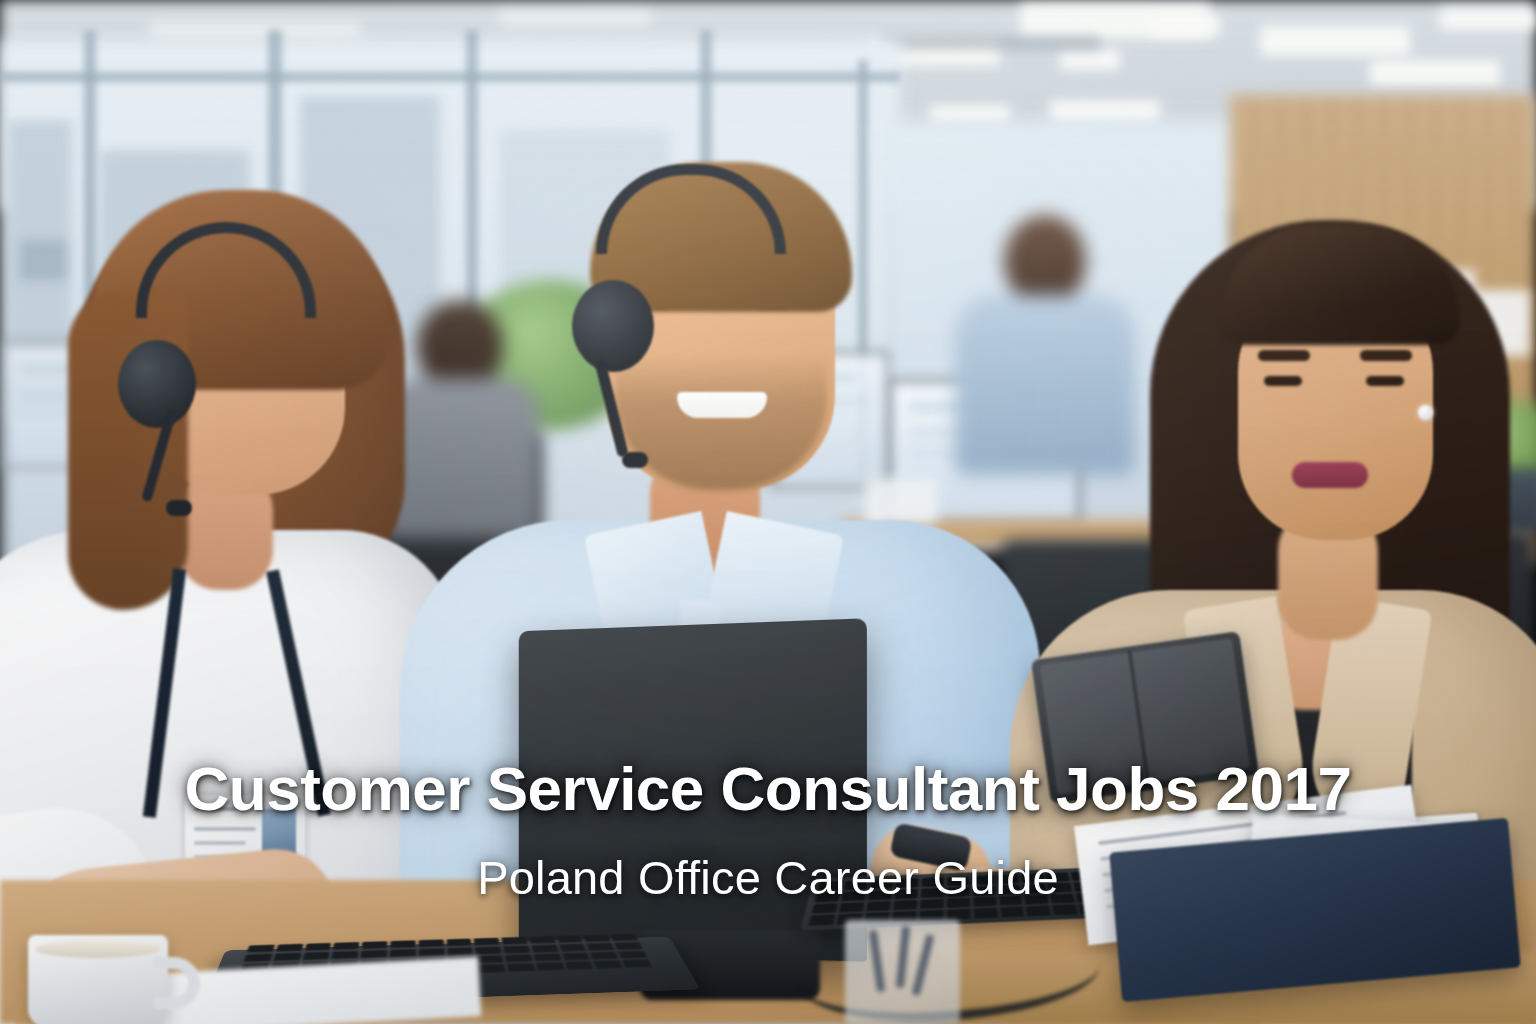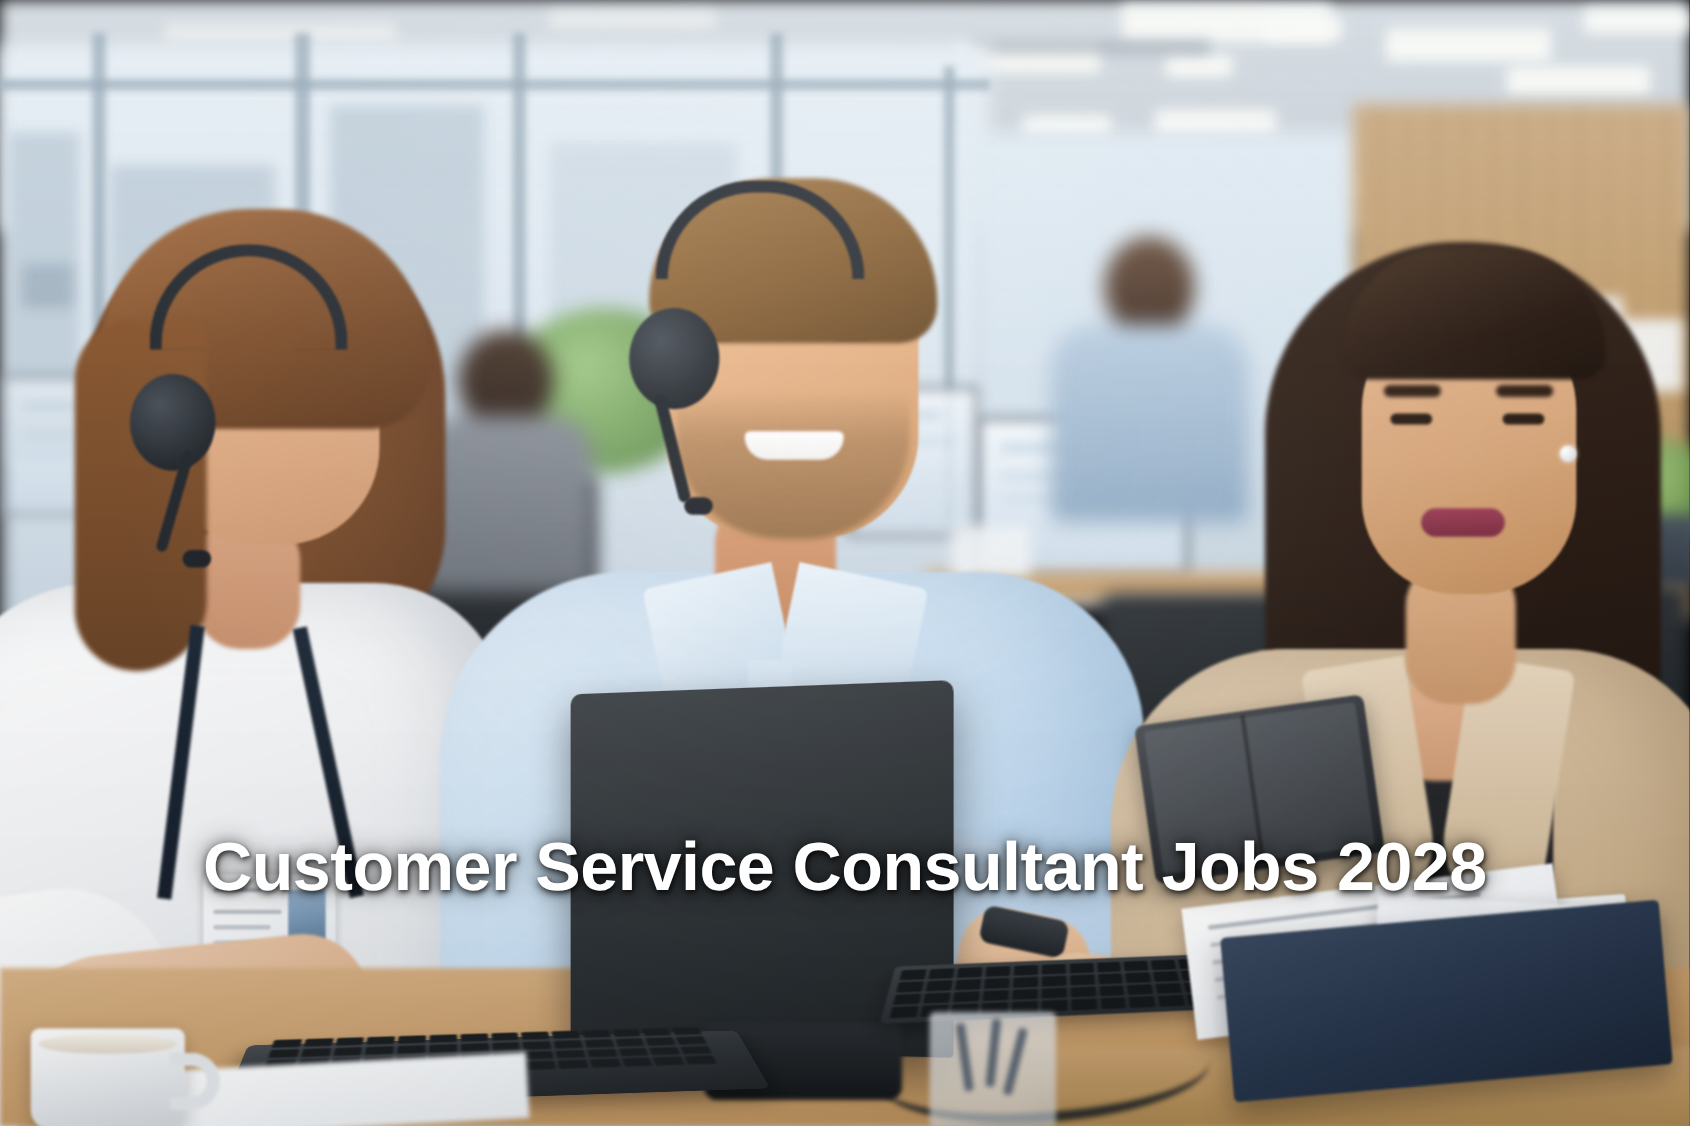"Customer Service Consultant Jobs 2028" div.overlay-text { text: 2028 -> 2017 }
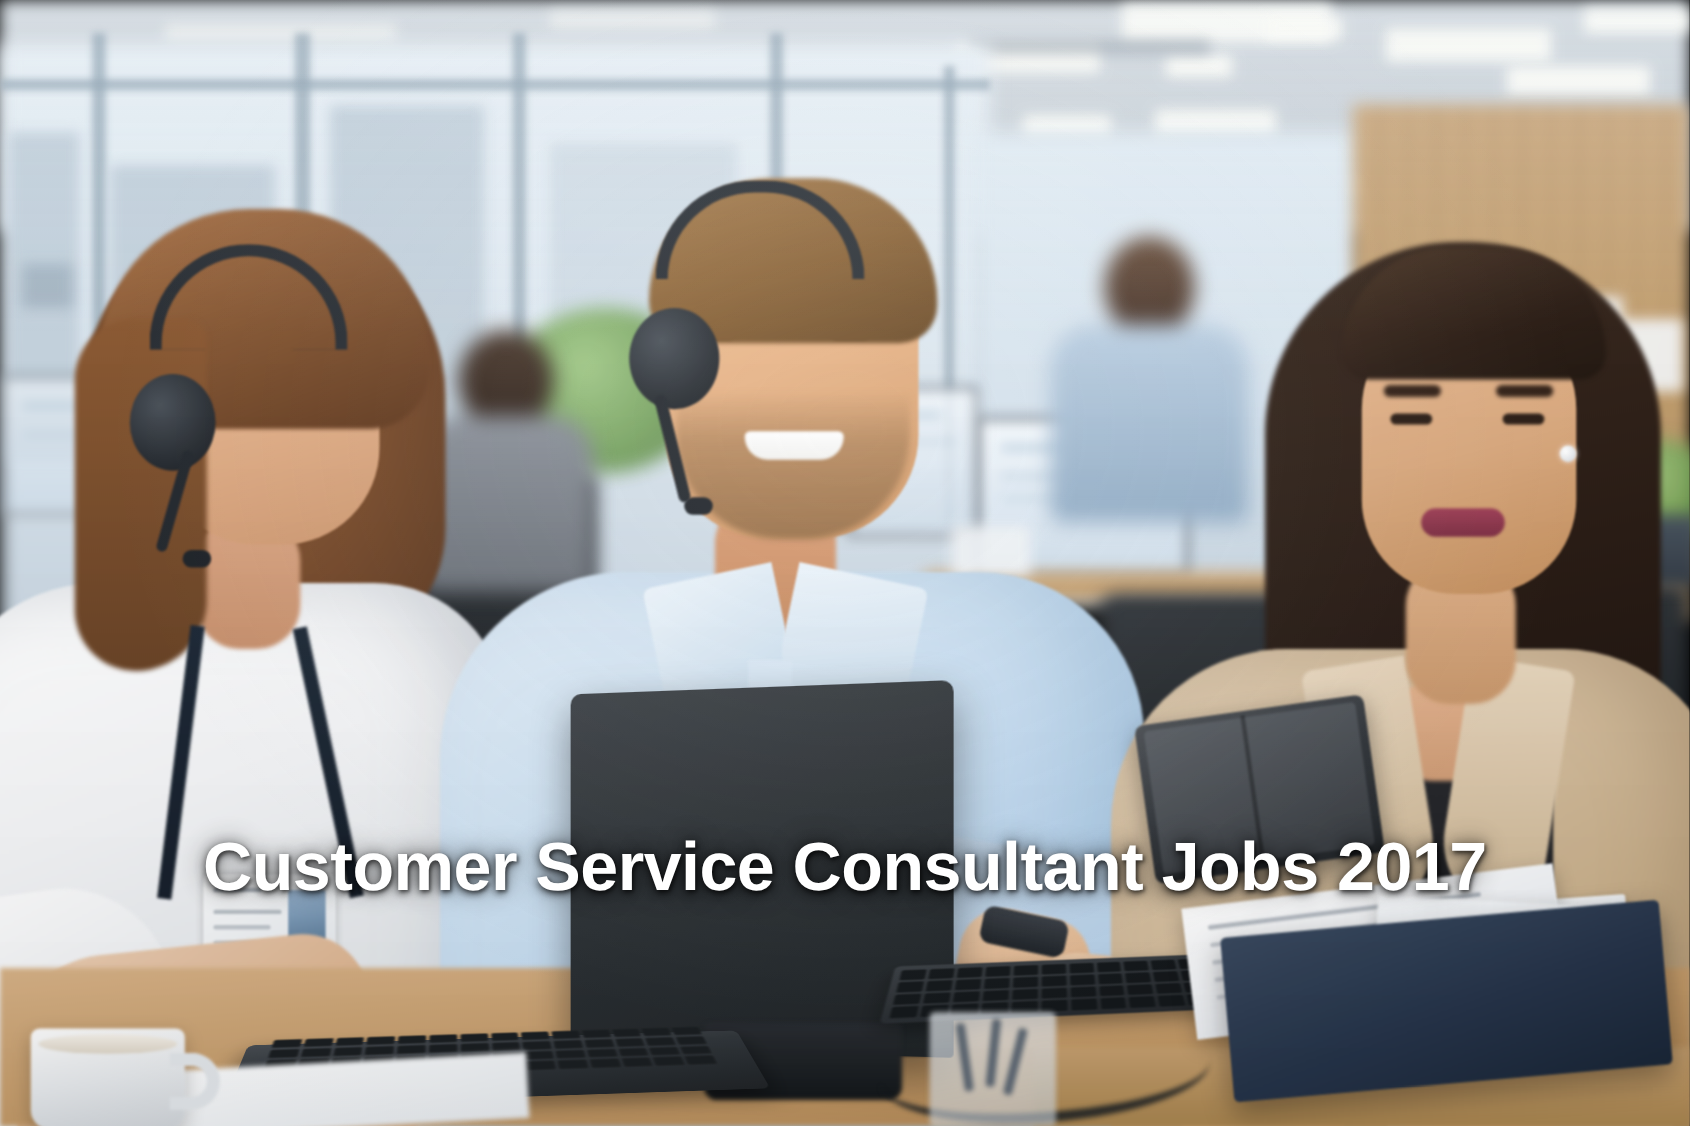"Poland Office Career Guide" div.overlay-text { html: none -> <div>Poland Office Career Guide</div> }
